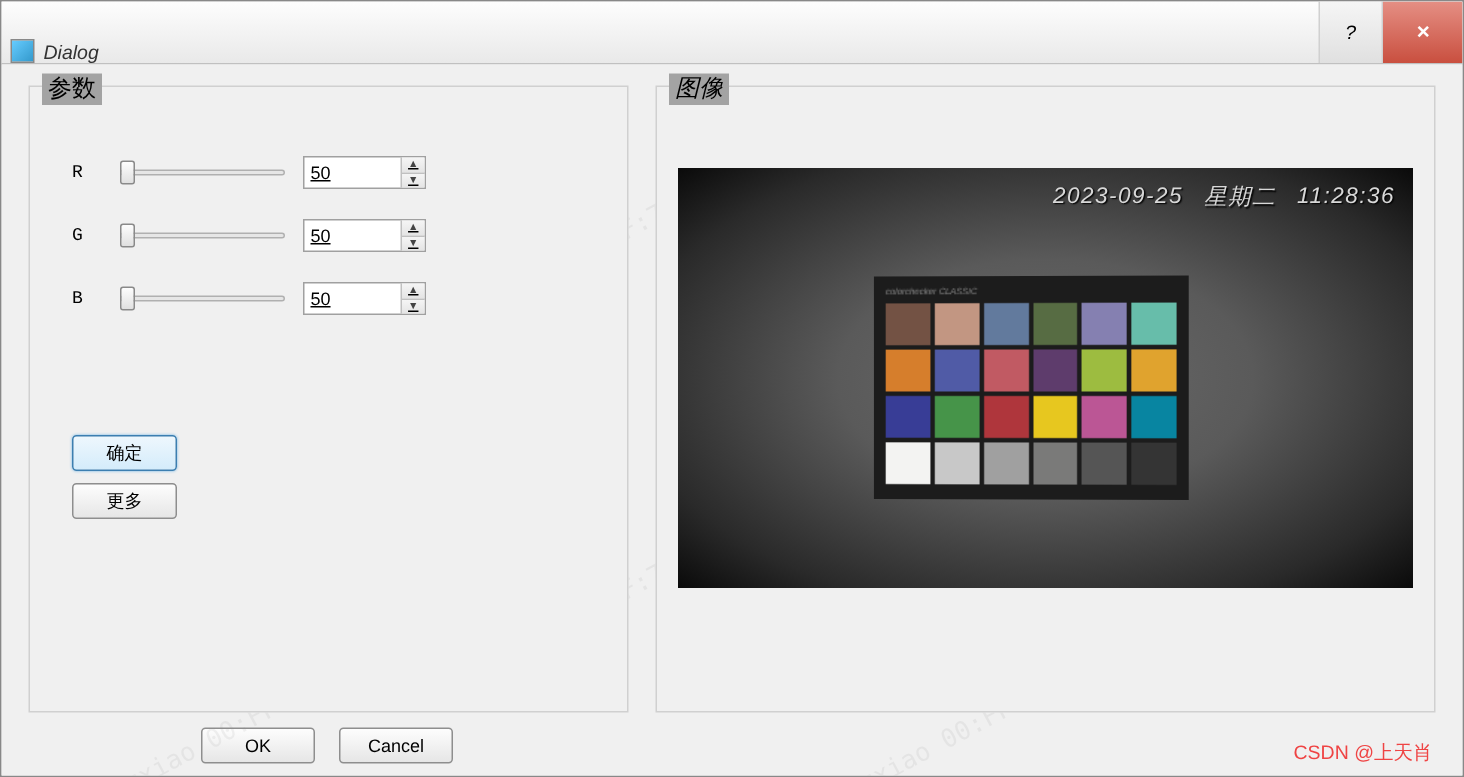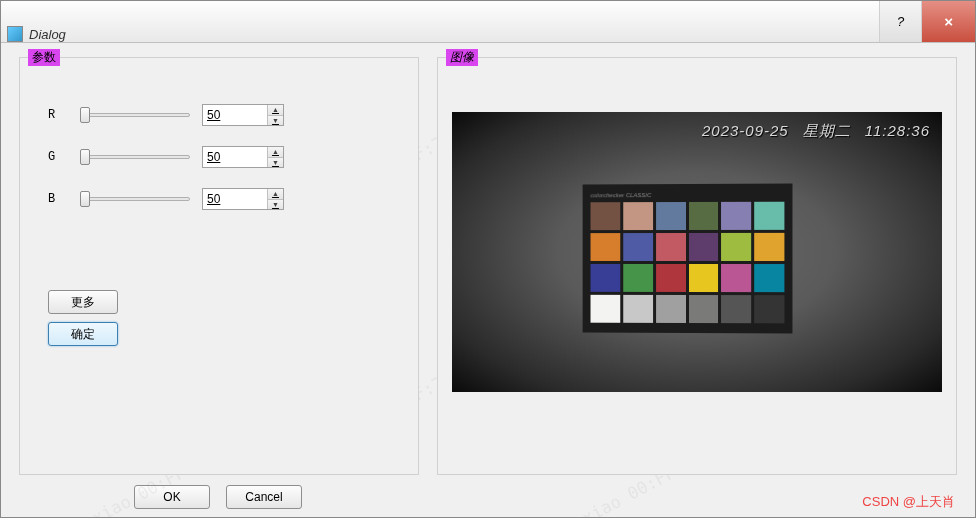"参数" .groupbox-title { background: #d946ef -> #a3a3a3; font-size: 12px -> 16px }
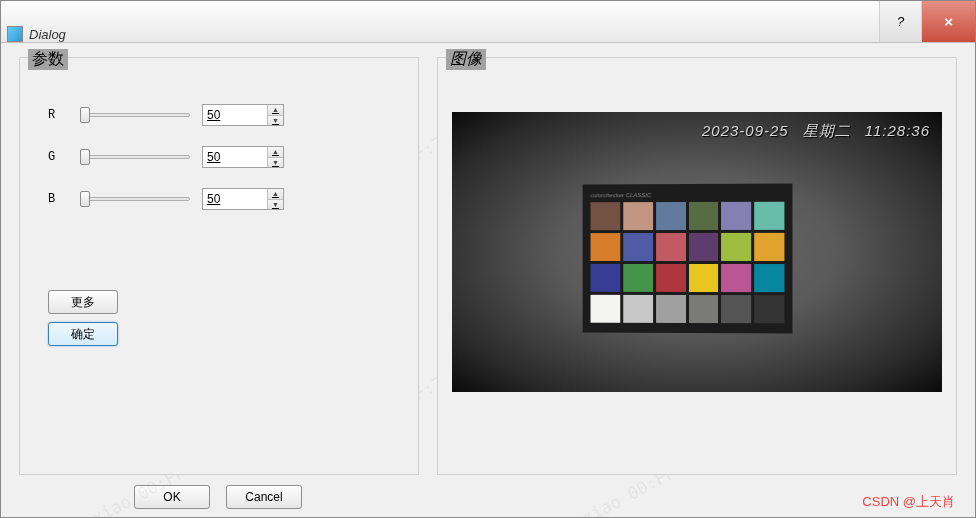"更多" div { order: before "确定" -> after "确定" }
